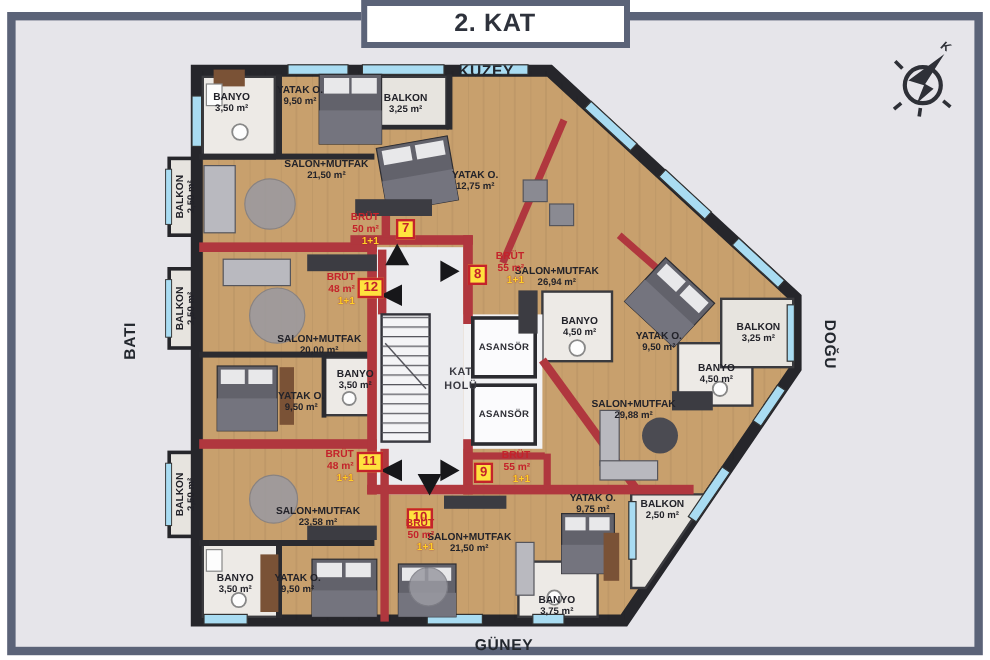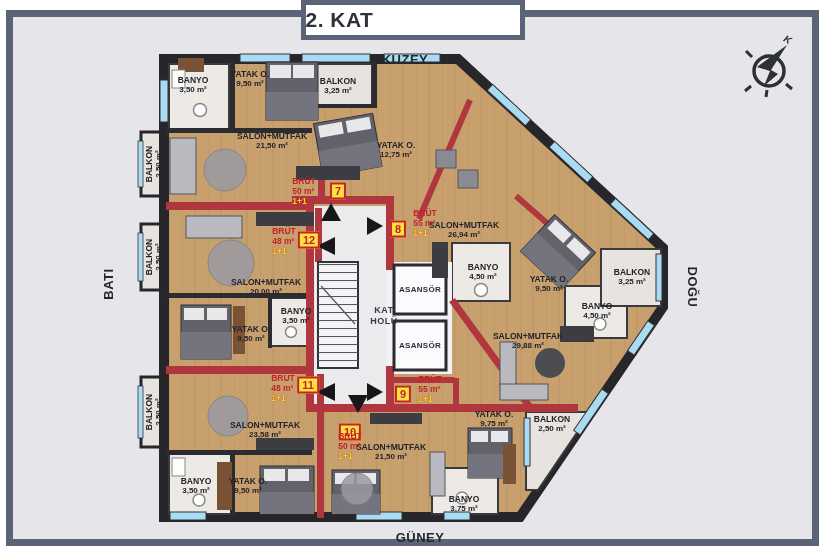"2. KAT" .title-box { justify-content: flex-start -> center }
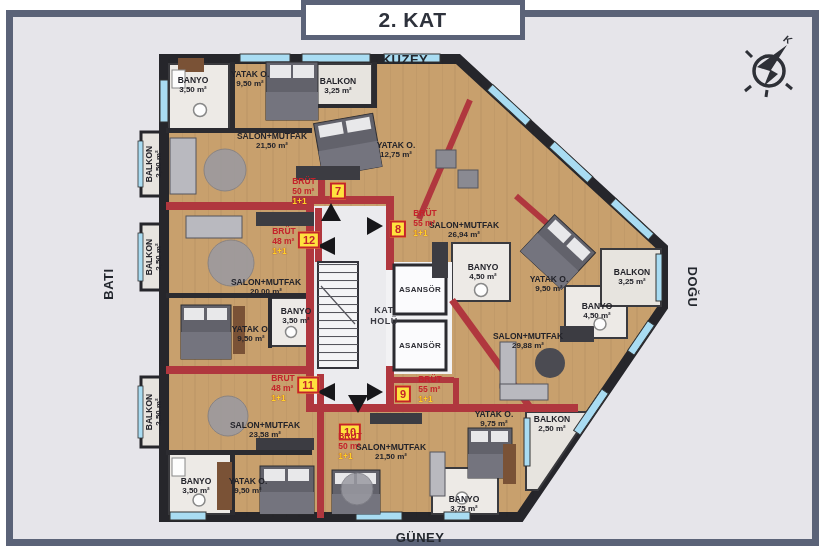"BRÜT" .utext { text-align: left -> right }
